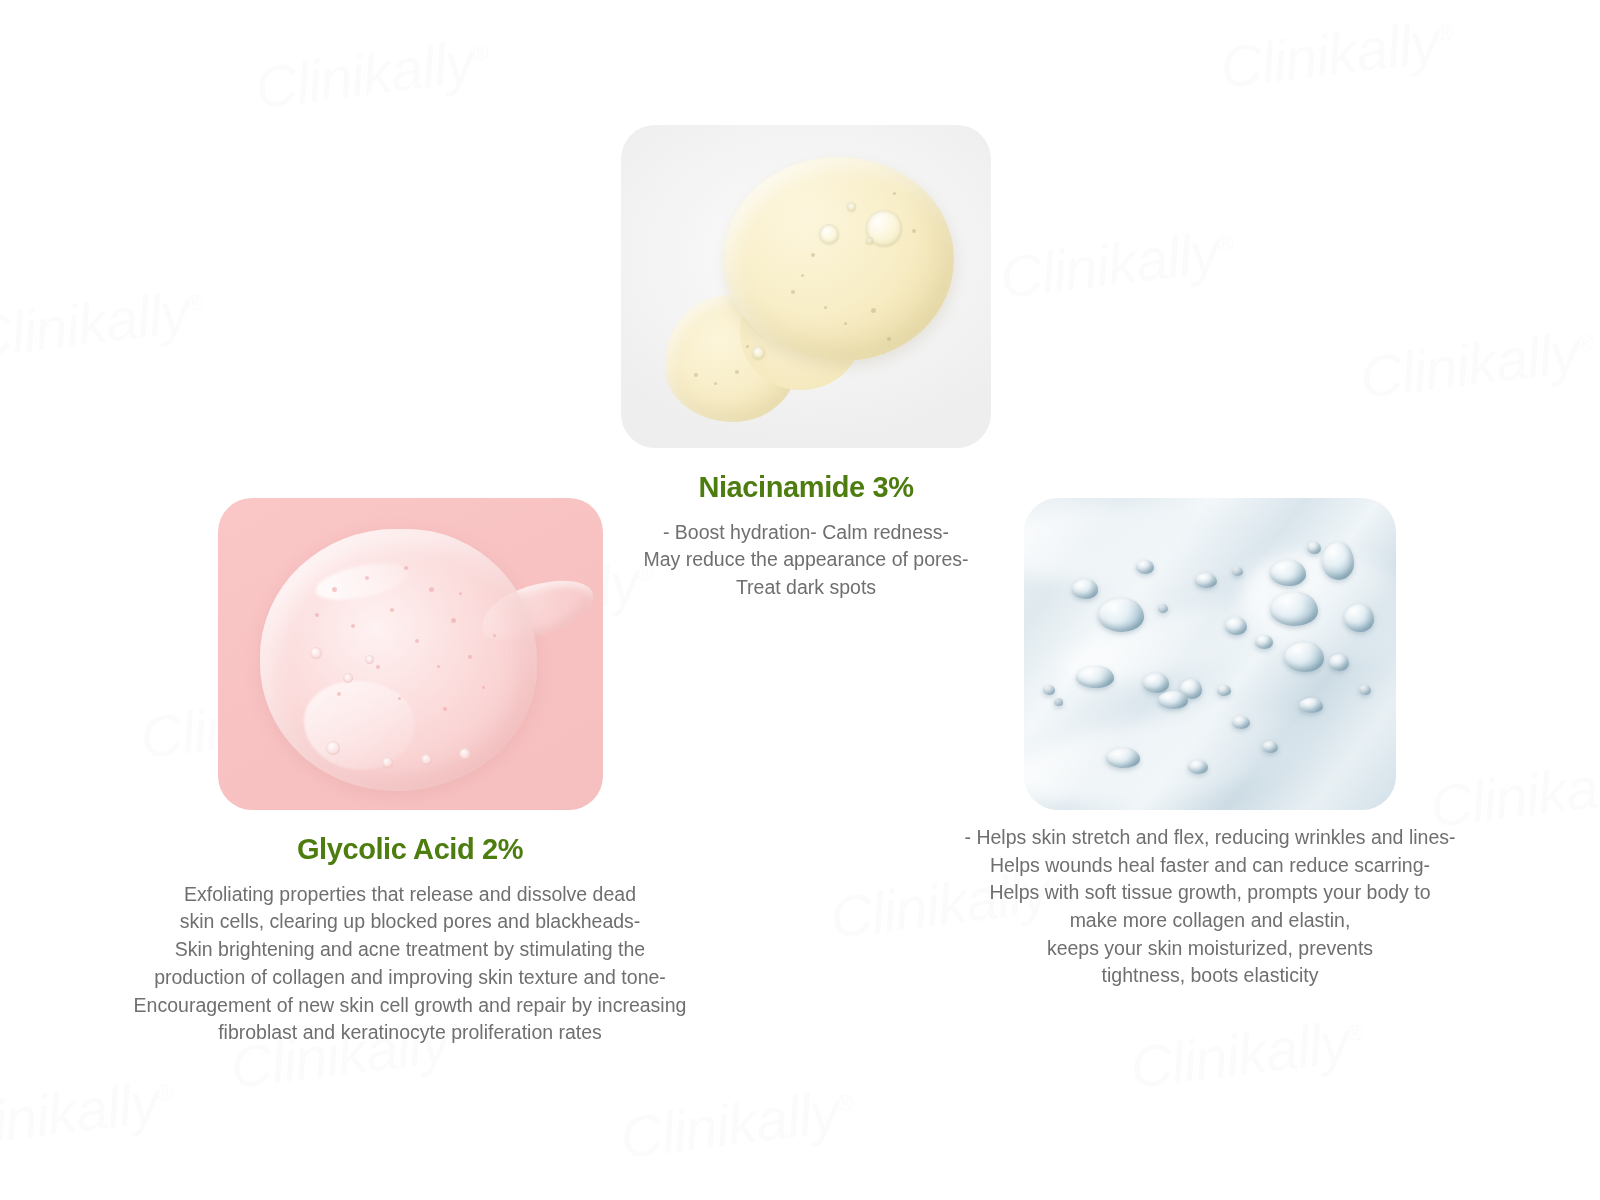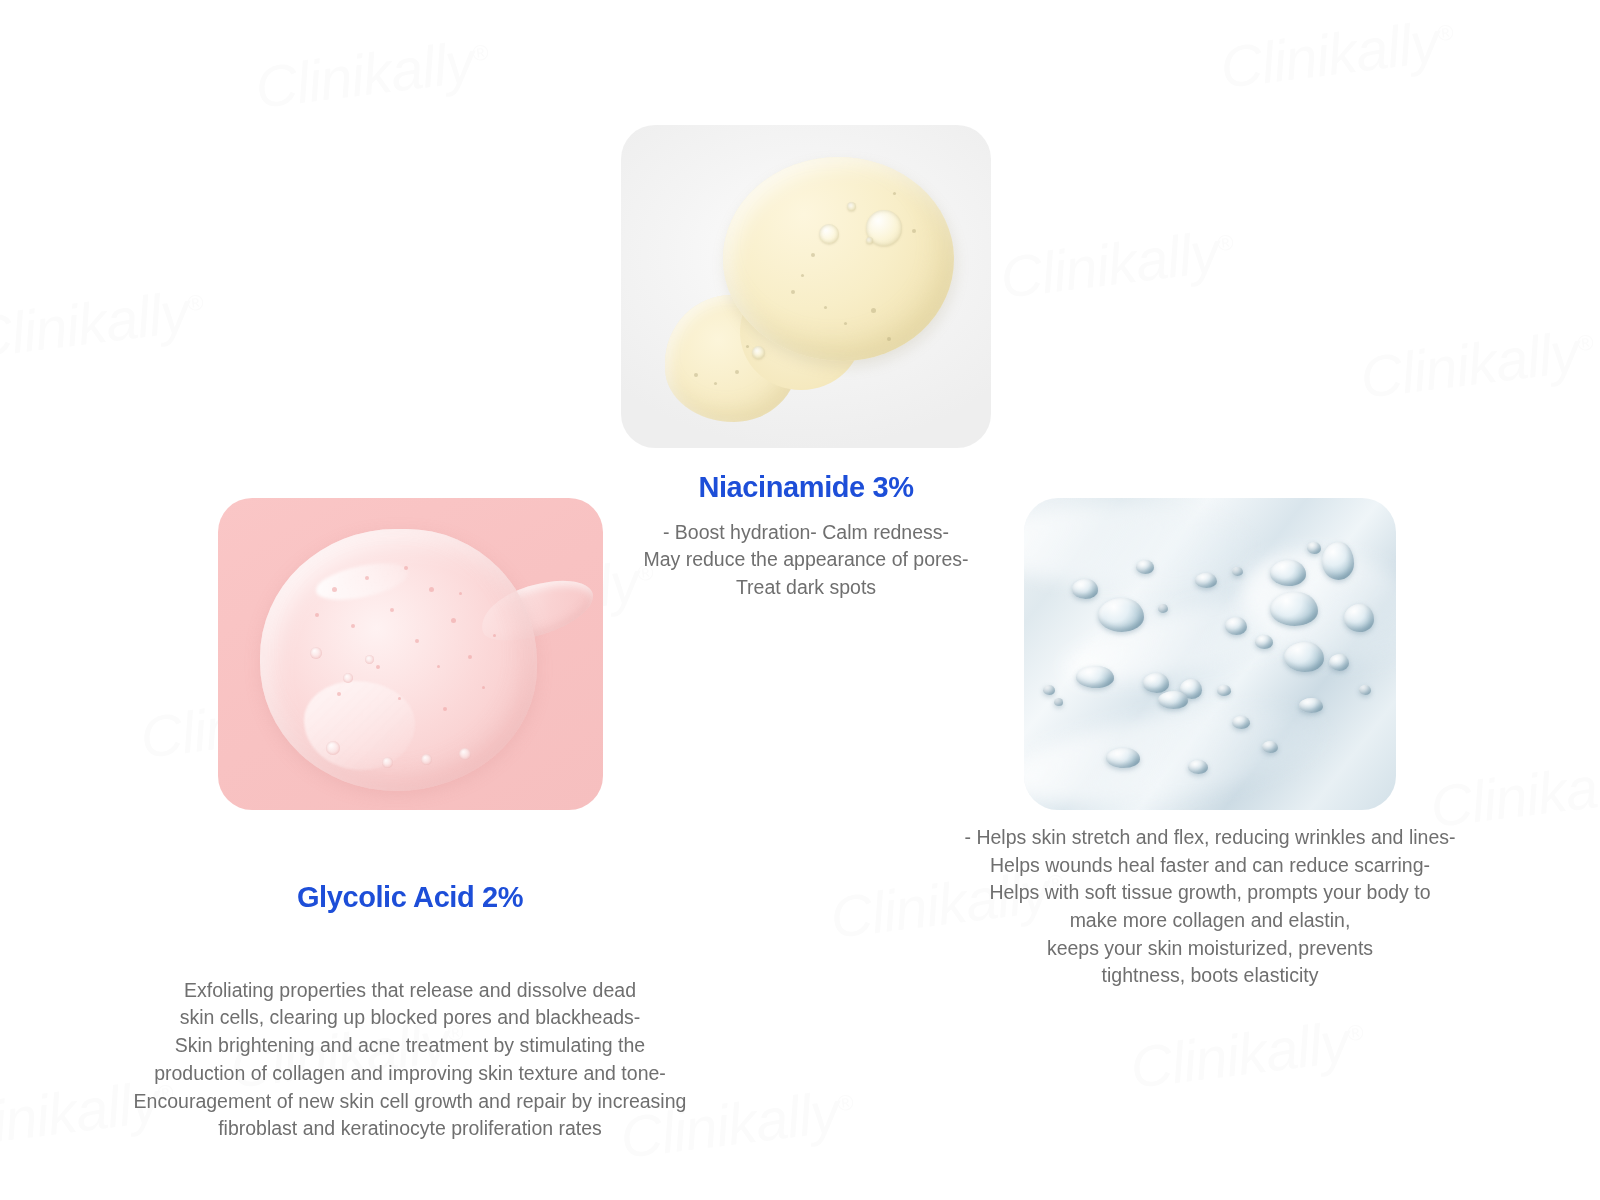"Niacinamide 3%" .card-title { color: #1d4ed8 -> #4d7c0f }
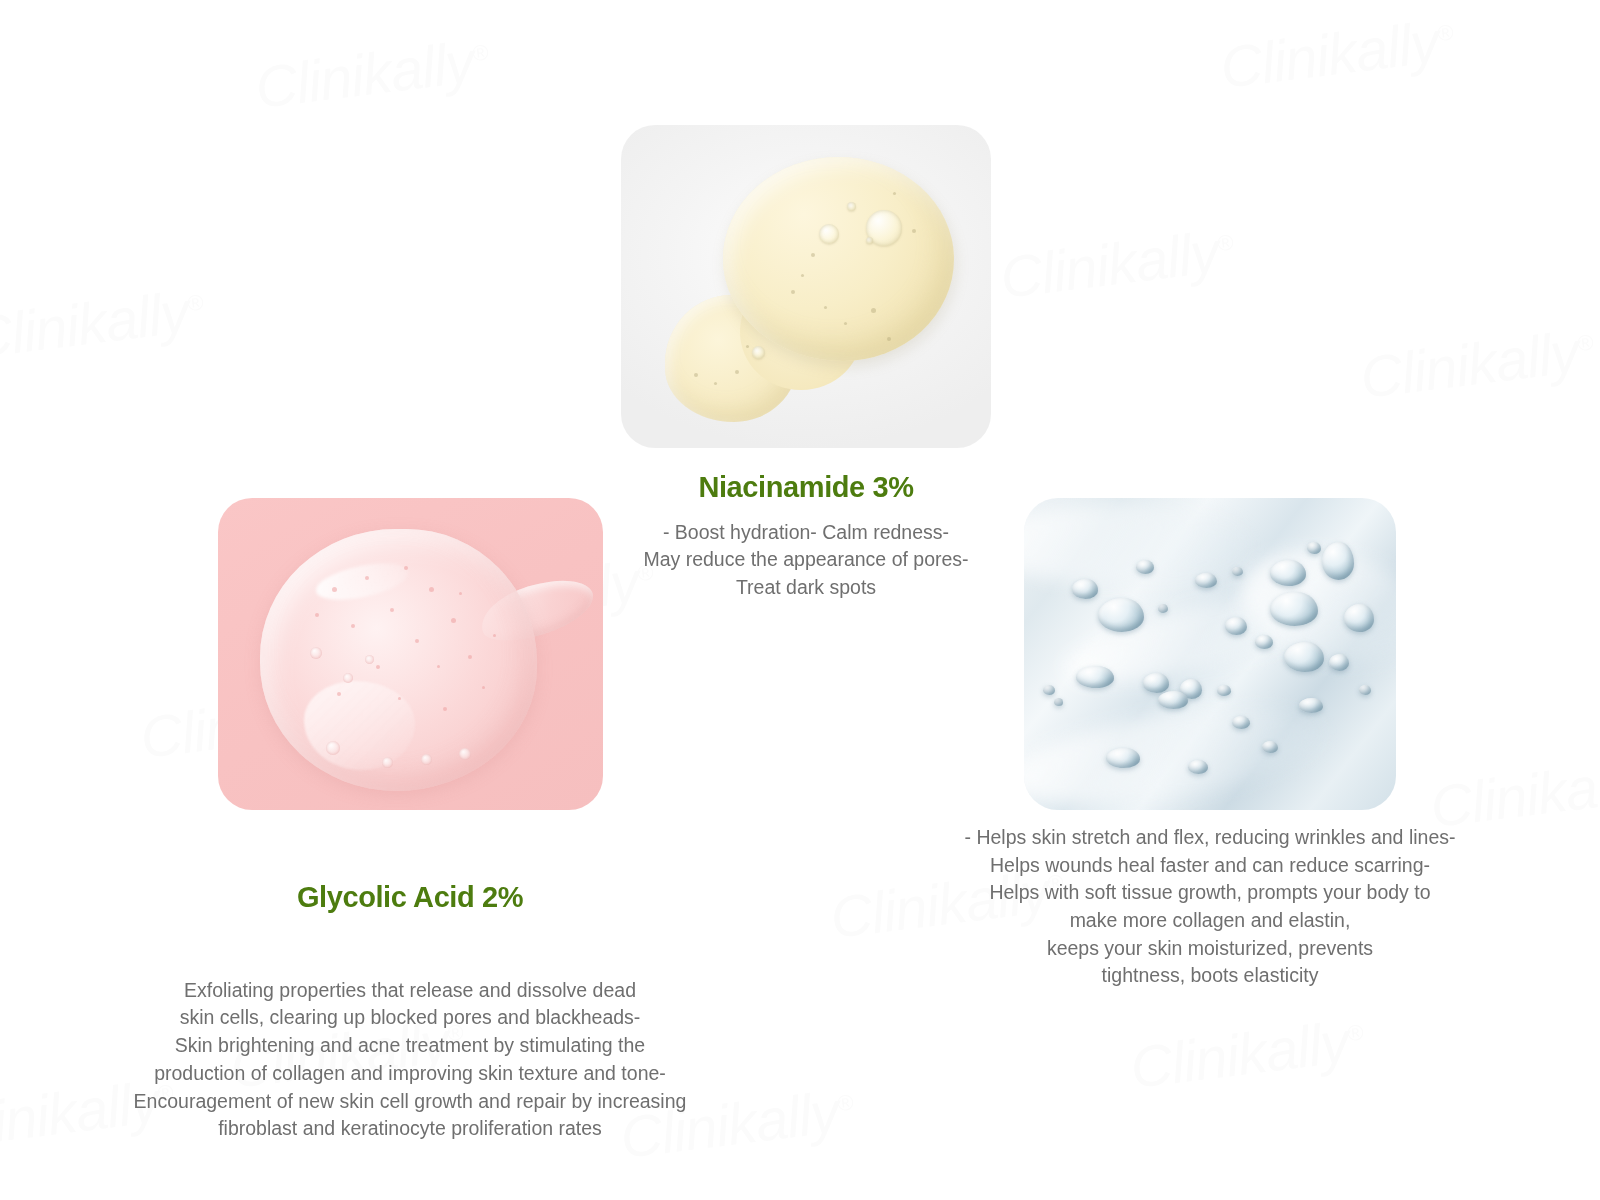"Glycolic Acid 2%" #panel-glycolic { gap: 48px -> none }
